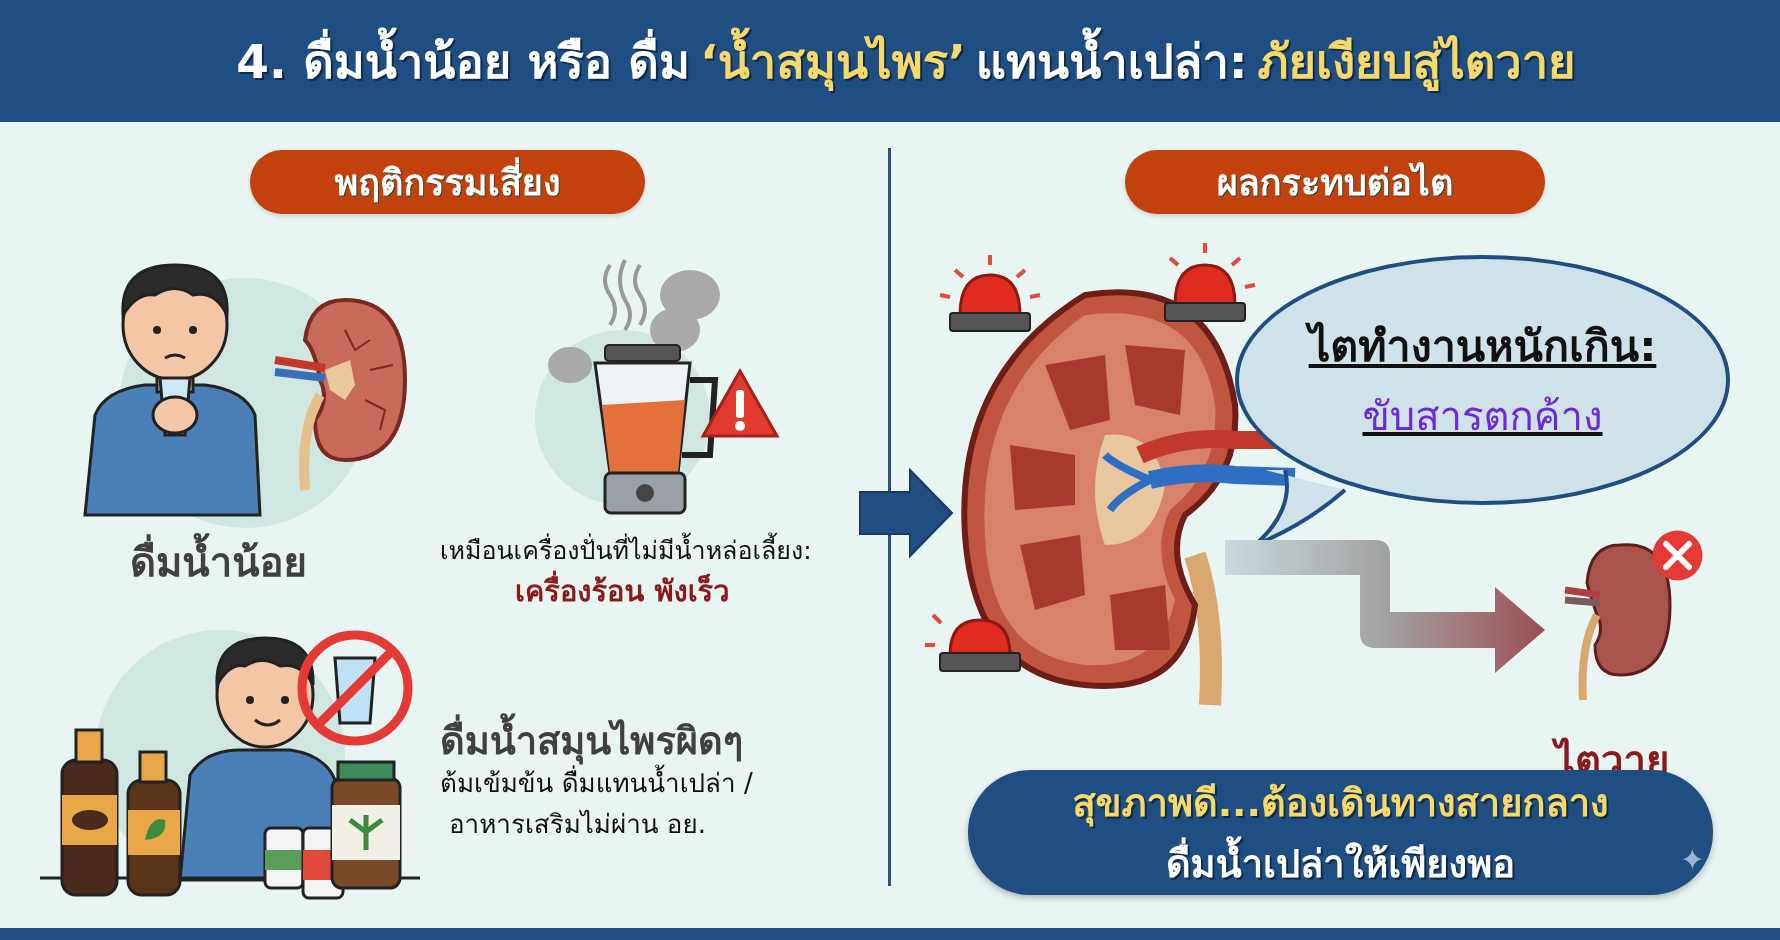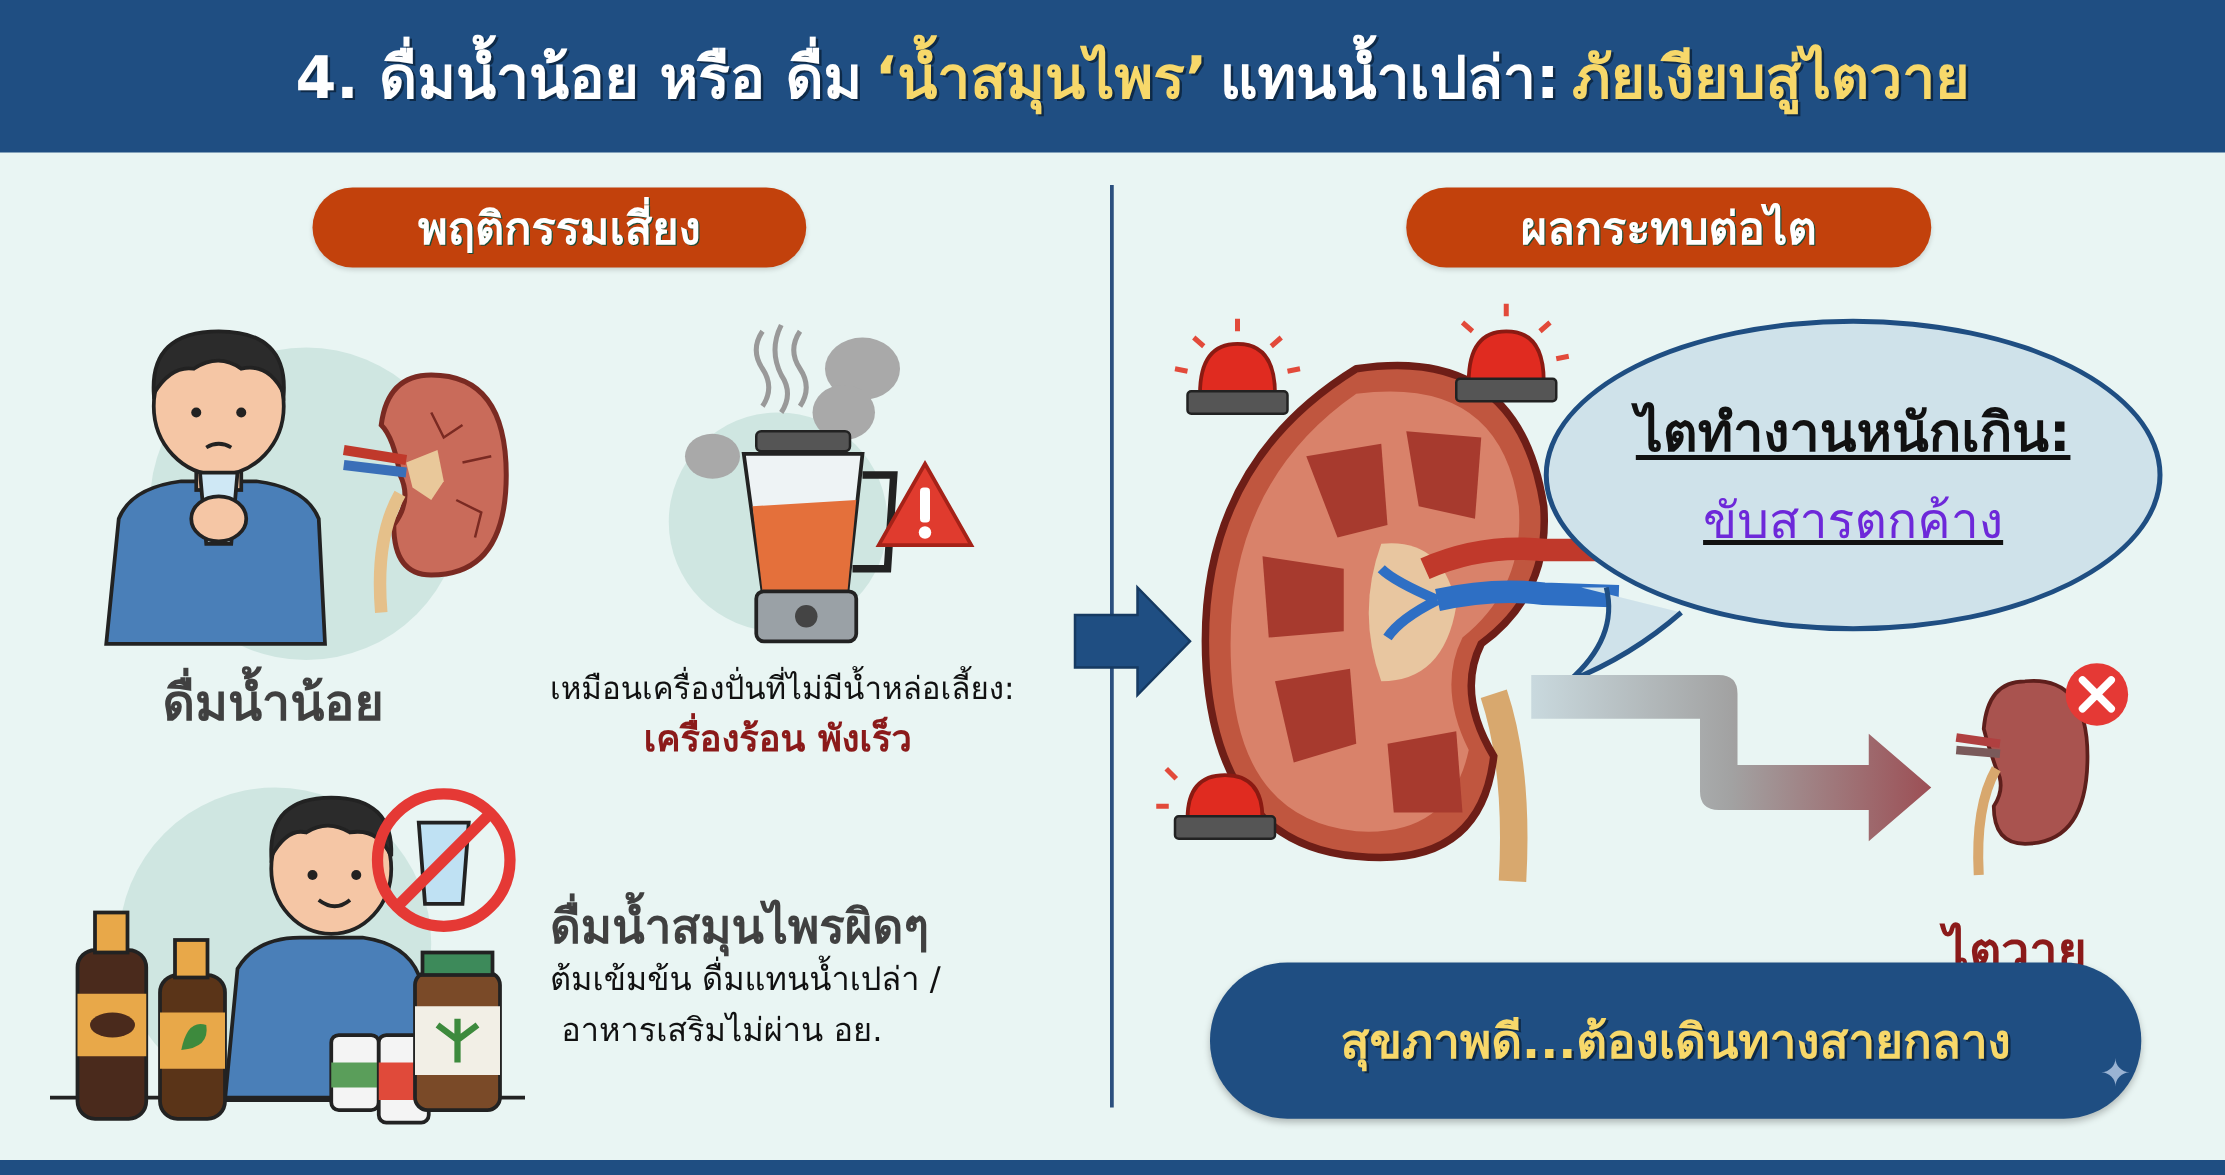"ดื่มน้ำเปล่าให้เพียงพอ" div.c2 { html: none -> <div>ดื่มน้ำเปล่าให้เพียงพอ</div> }
